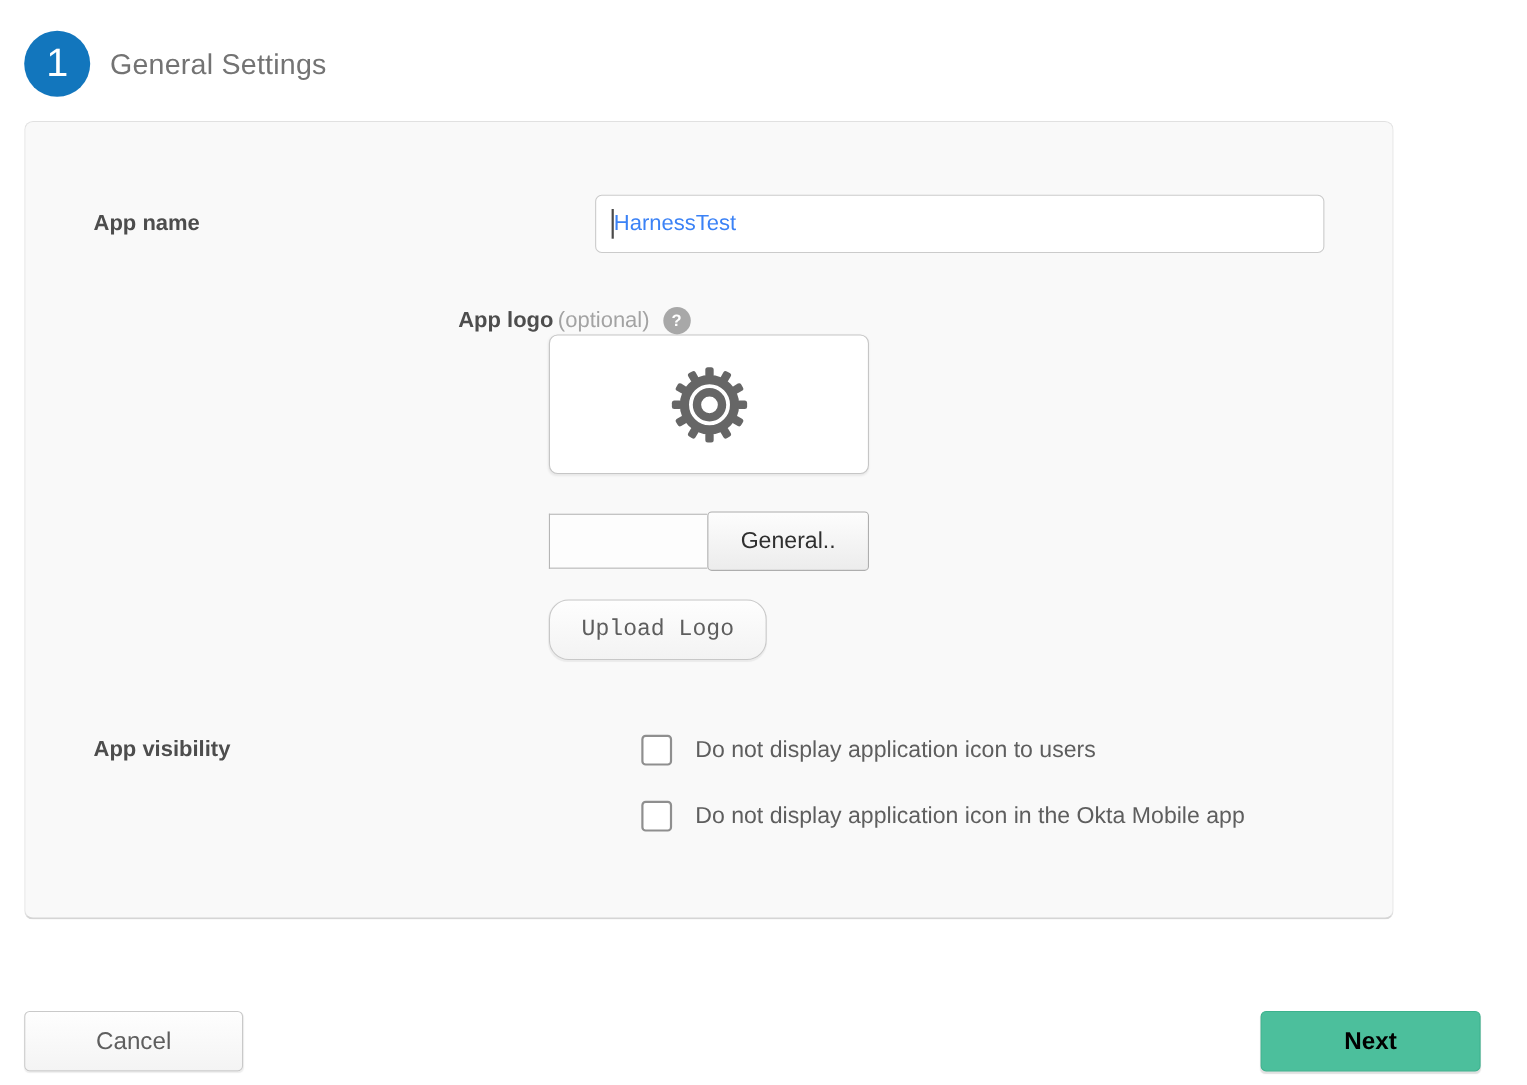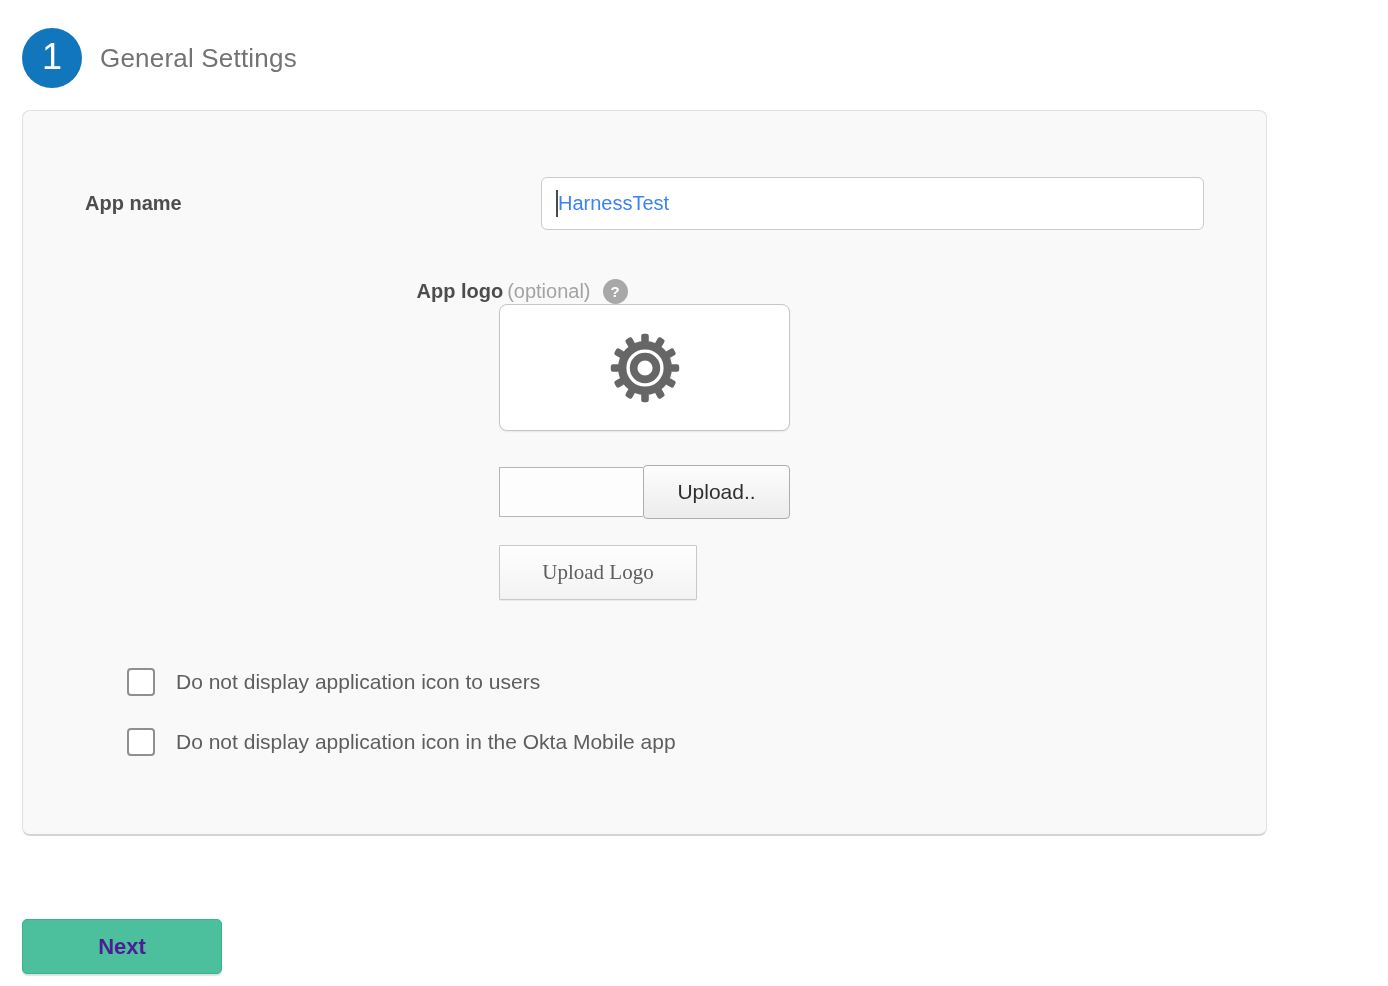"Upload.." button.browse-btn { text: Upload -> General }
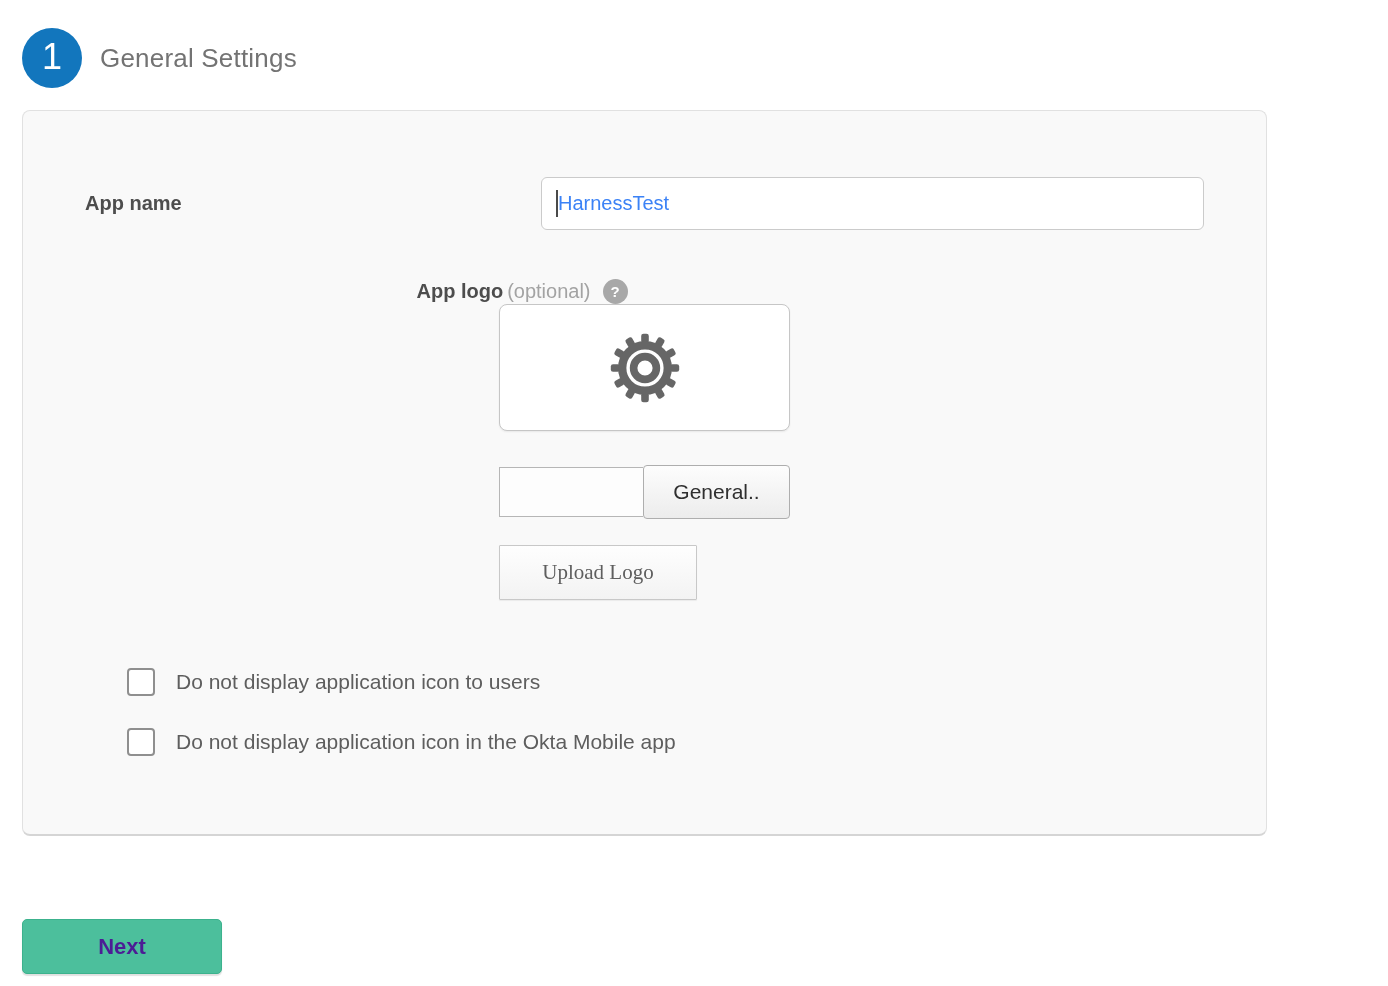"Upload Logo" .upload-btn { border-radius: 1px -> 18px; font-family: Liberation Serif, serif -> Liberation Mono, monospace }
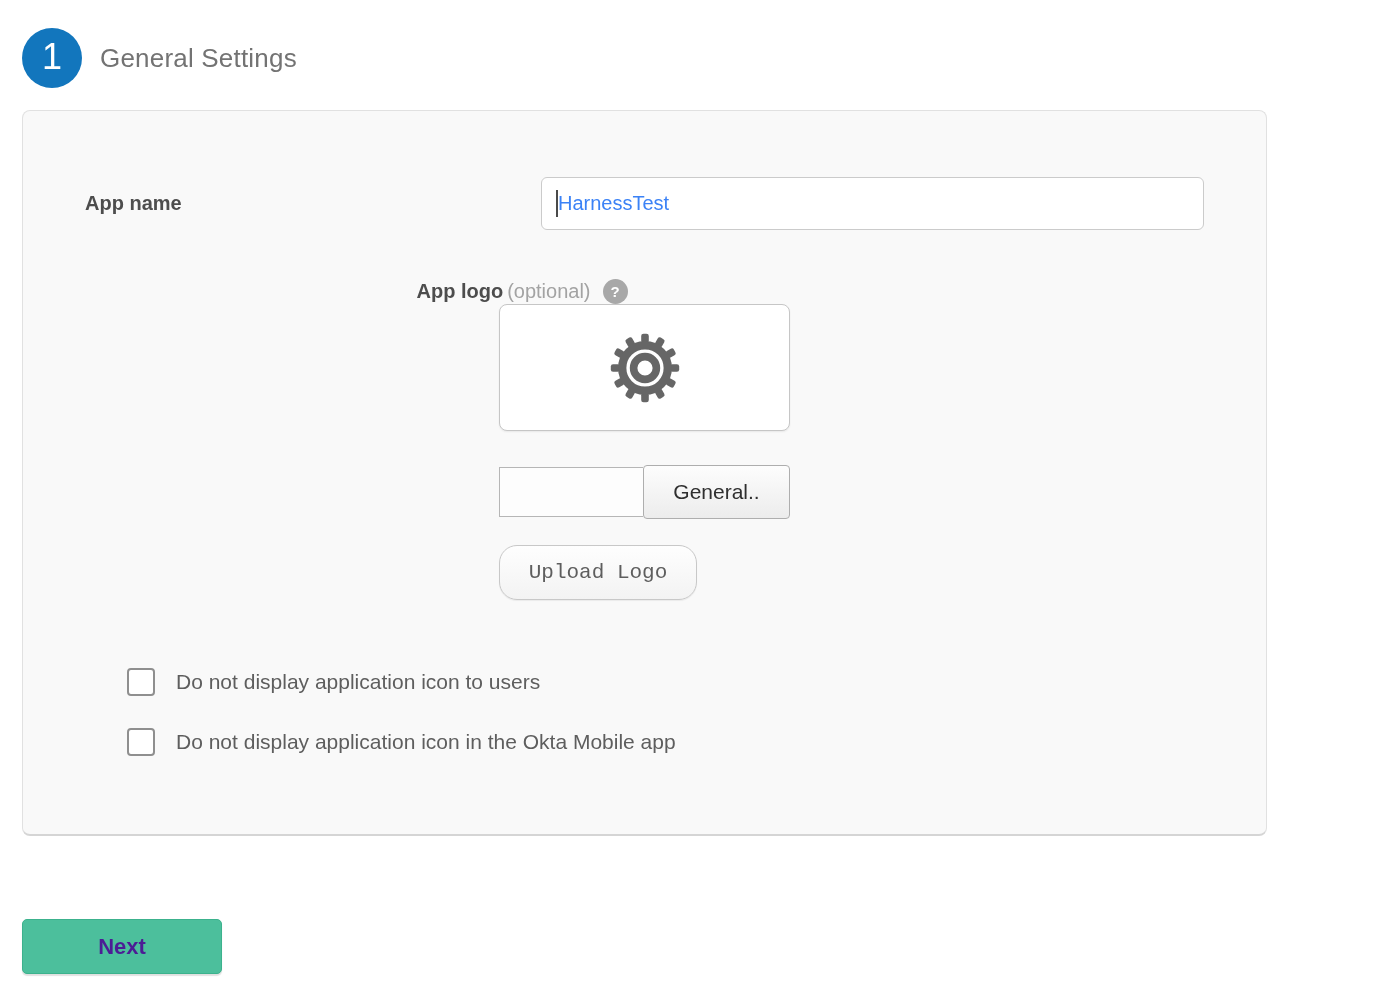"App visibility" div.label-col { html: none -> <div> <span>App visibility</span> </div> }
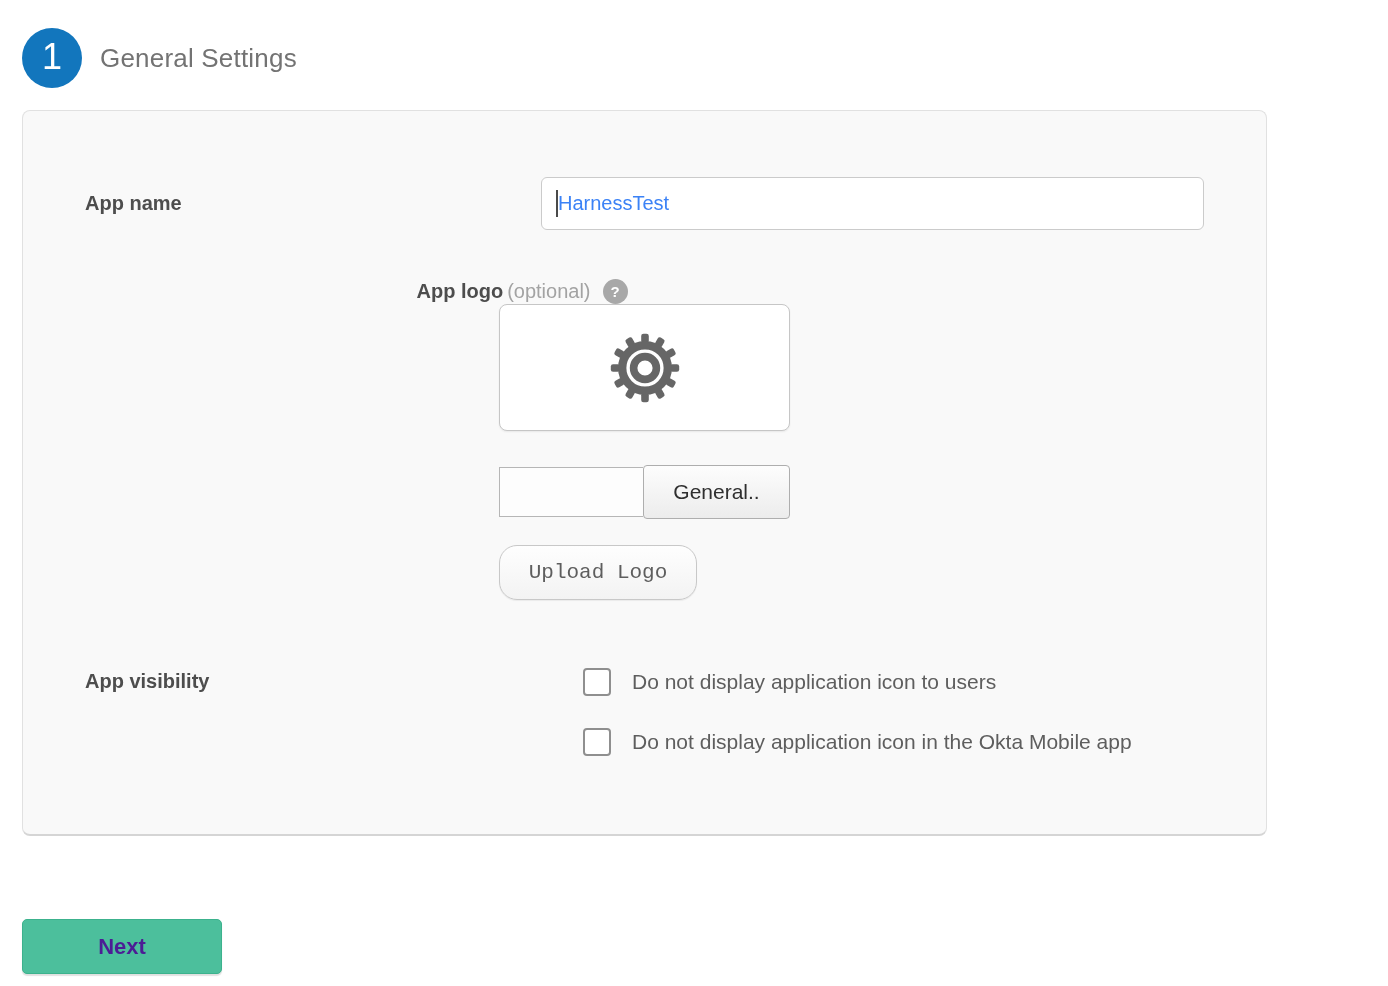"Cancel" button.cancel-btn { html: none -> <button>Cancel</button> }
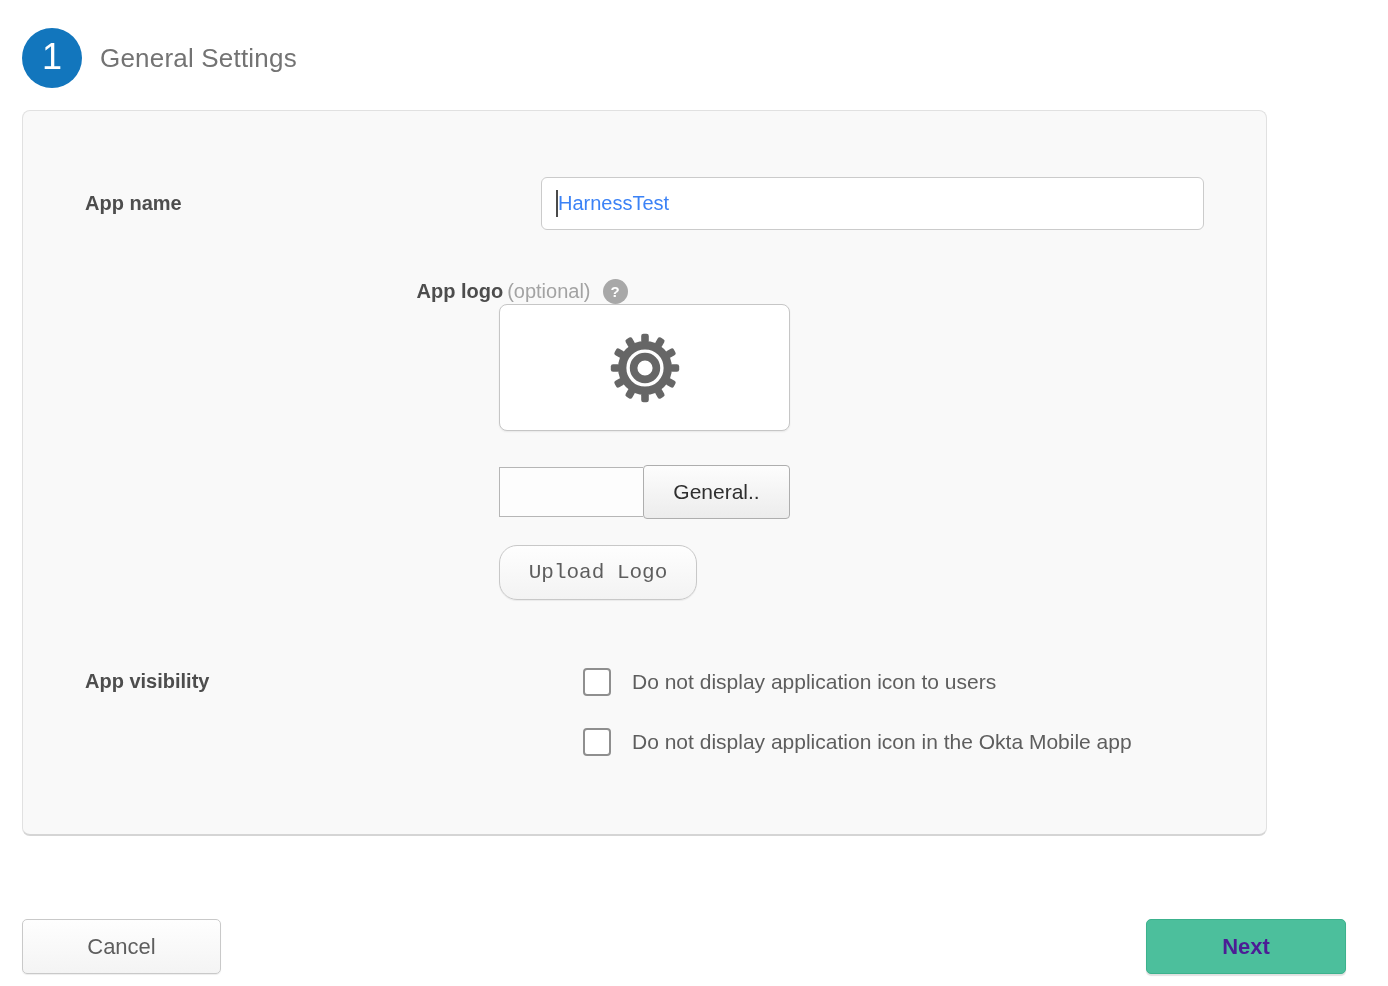"Next" .next-btn { color: #4c1d95 -> #000000 }
